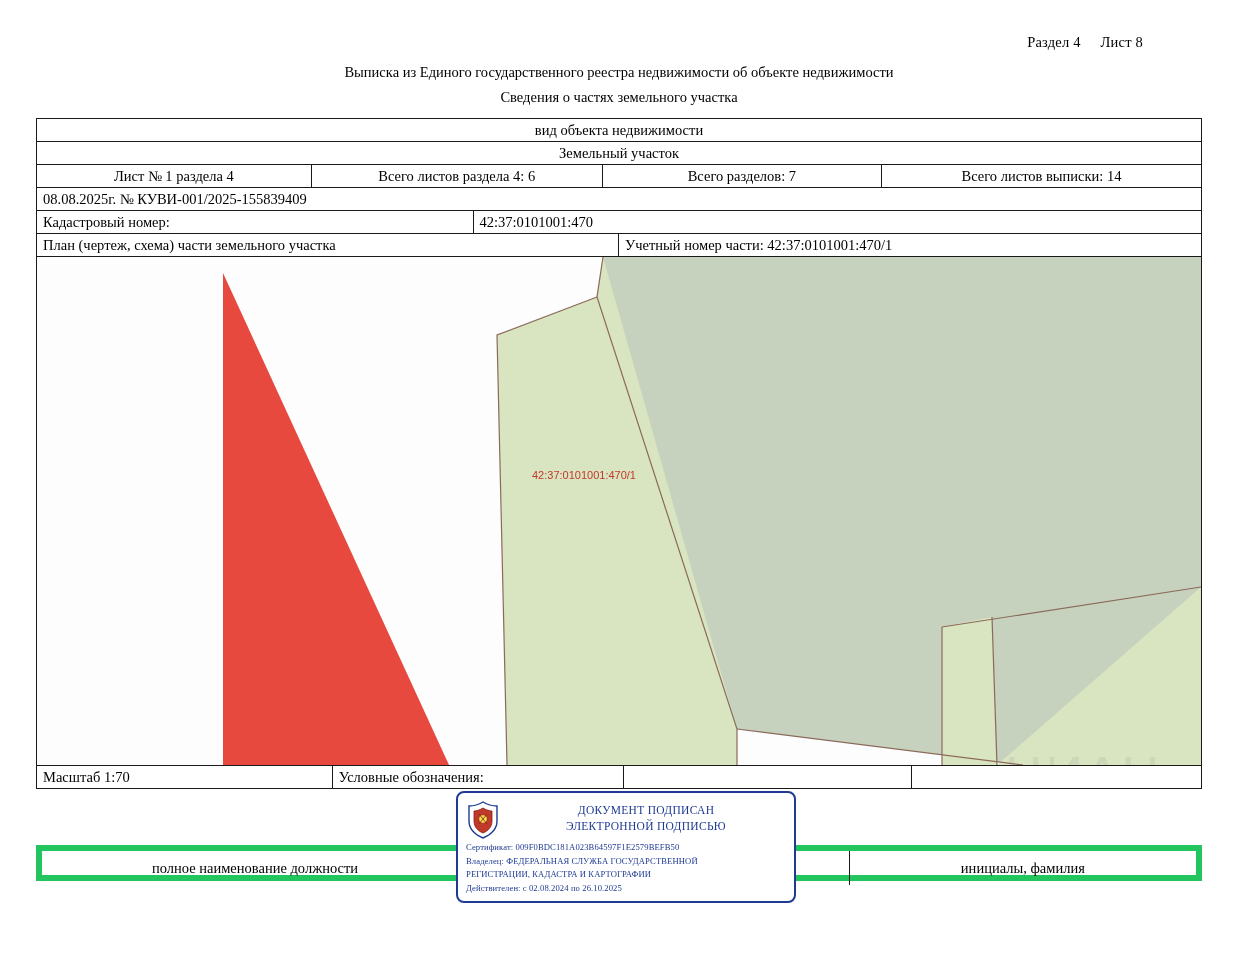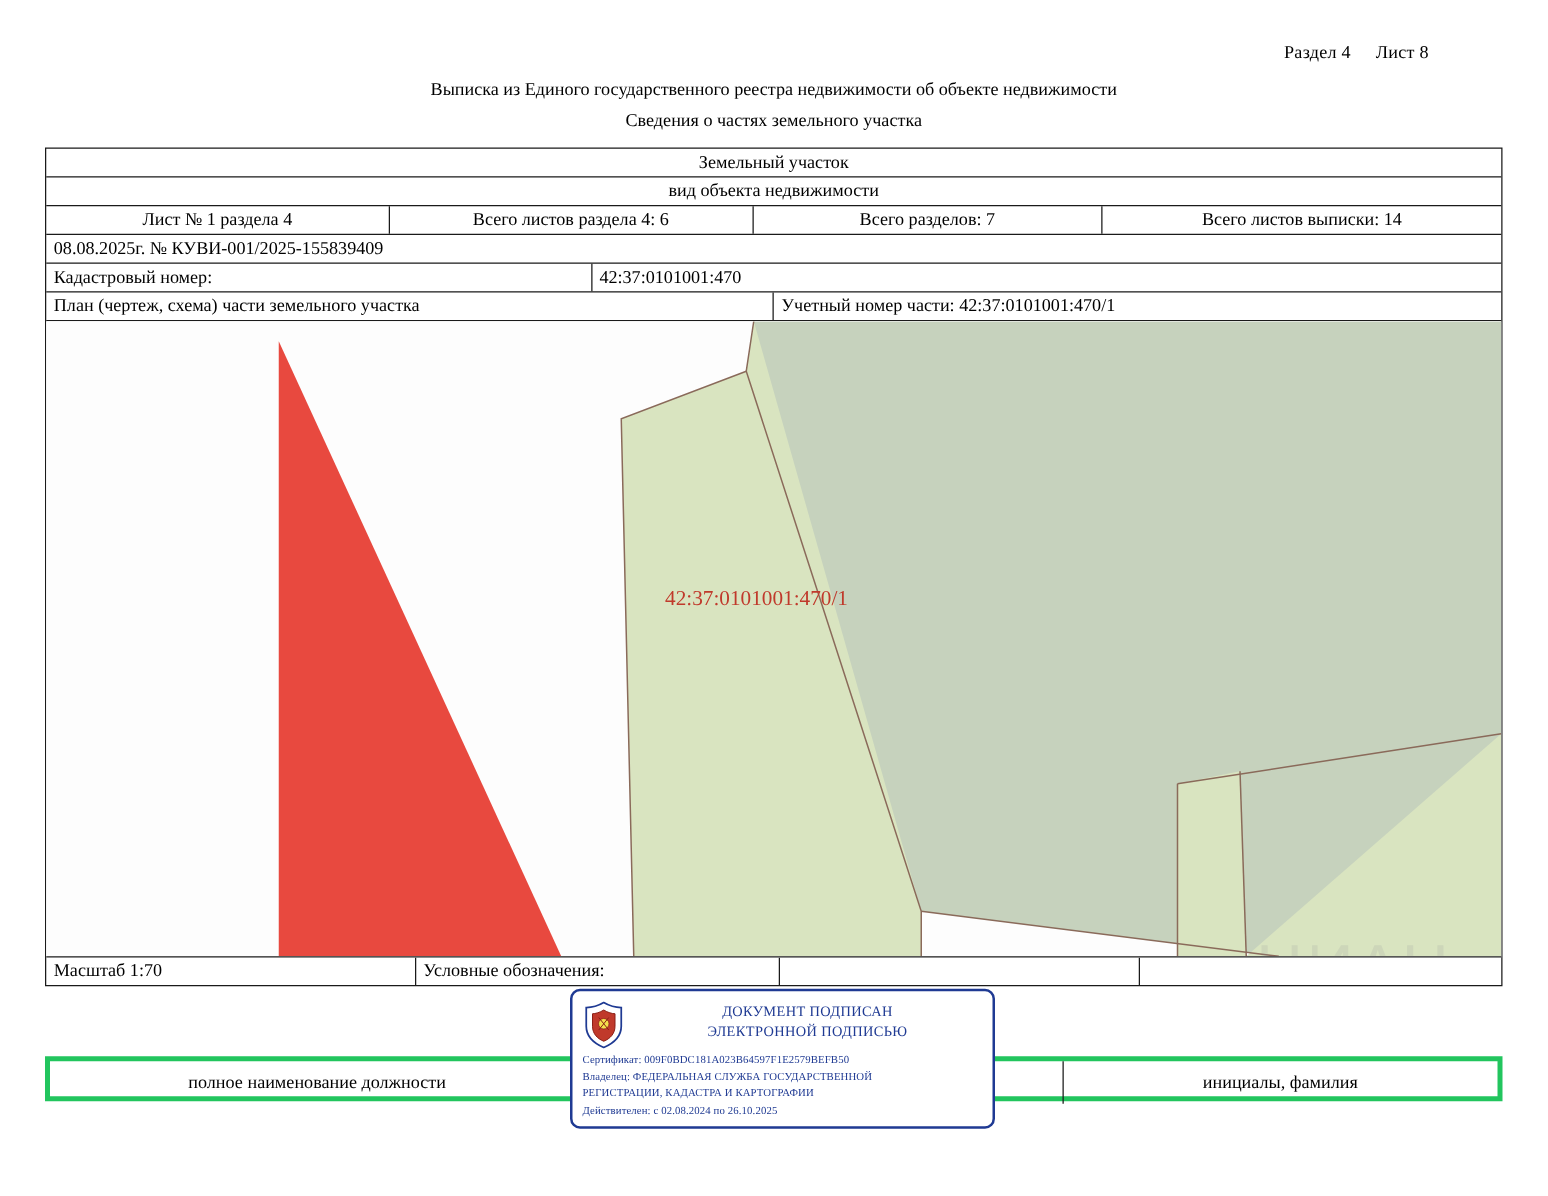"Земельный участок" div.row { order: before "вид объекта недвижимости" -> after "вид объекта недвижимости" }
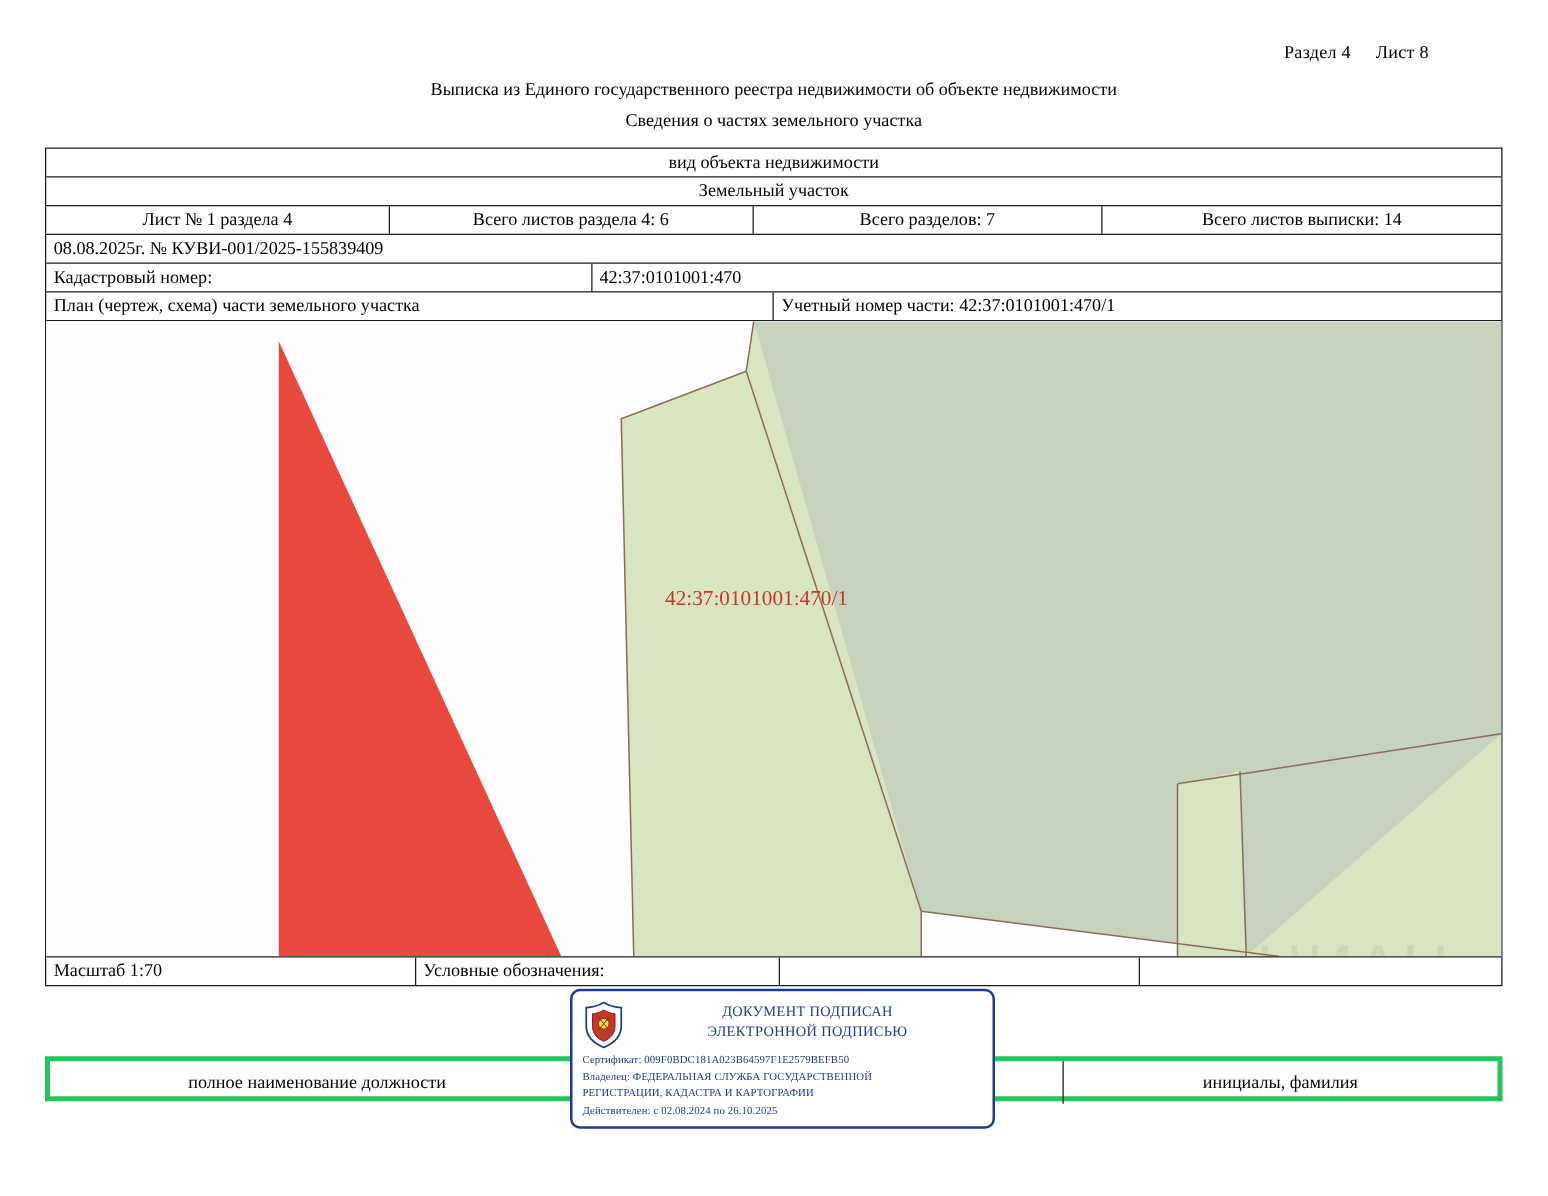"42:37:0101001:470/1" .map-label { font-family: Liberation Serif, serif -> Liberation Sans, sans-serif; font-size: 17px -> 11px }
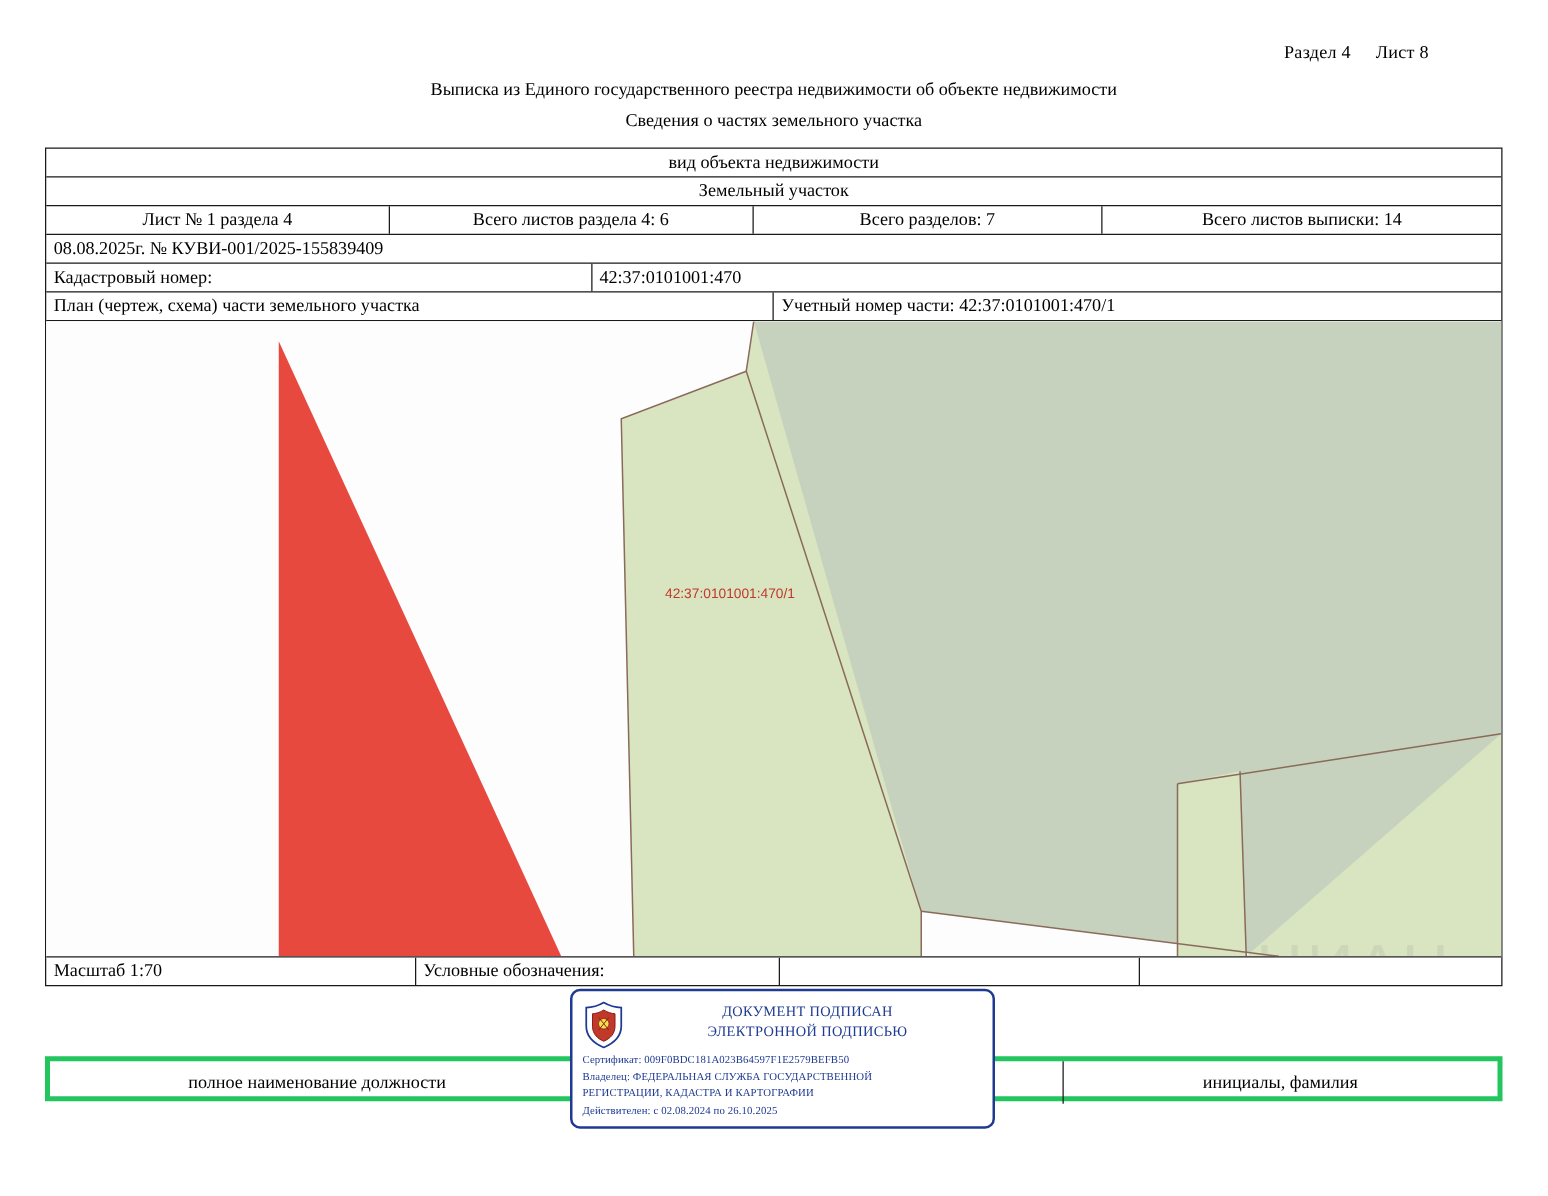"полное наименование должности" .bottom { border: 4px solid #22c55e -> 6px solid #22c55e }
